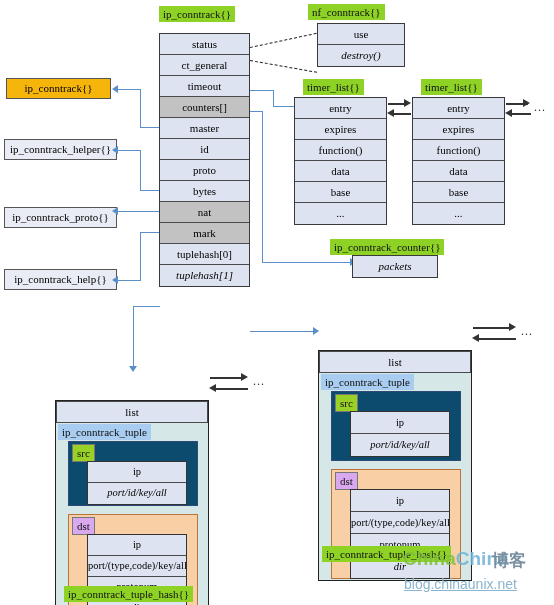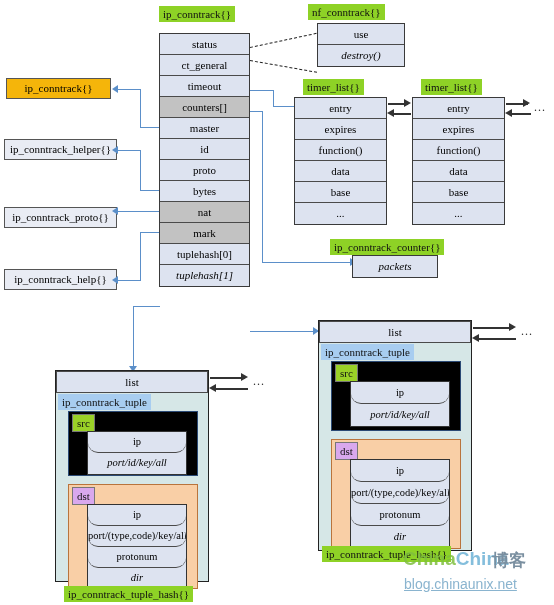"list" .thash { margin-top: none -> 30px }
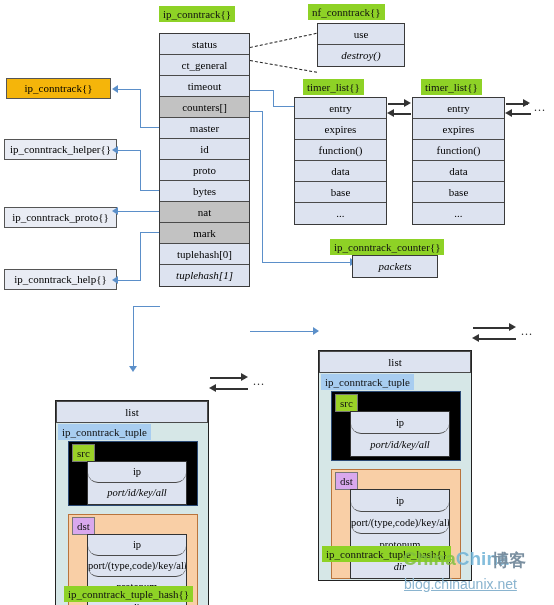"src" .srcgrp { background: #000000 -> #0c4a6e }
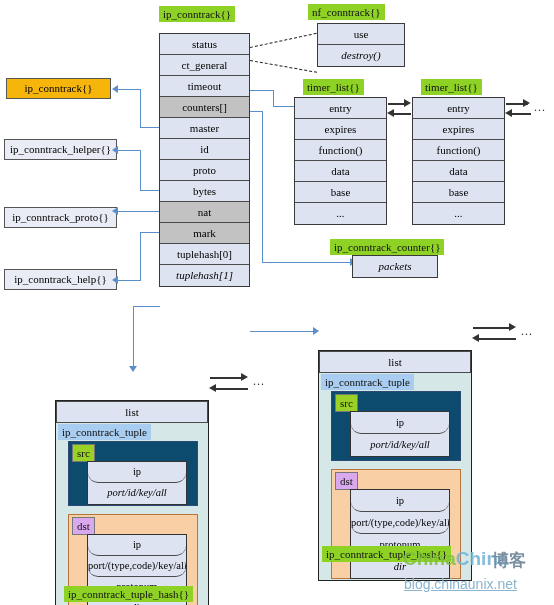"ip" .innerbox .row { border-radius: 10px -> none }
